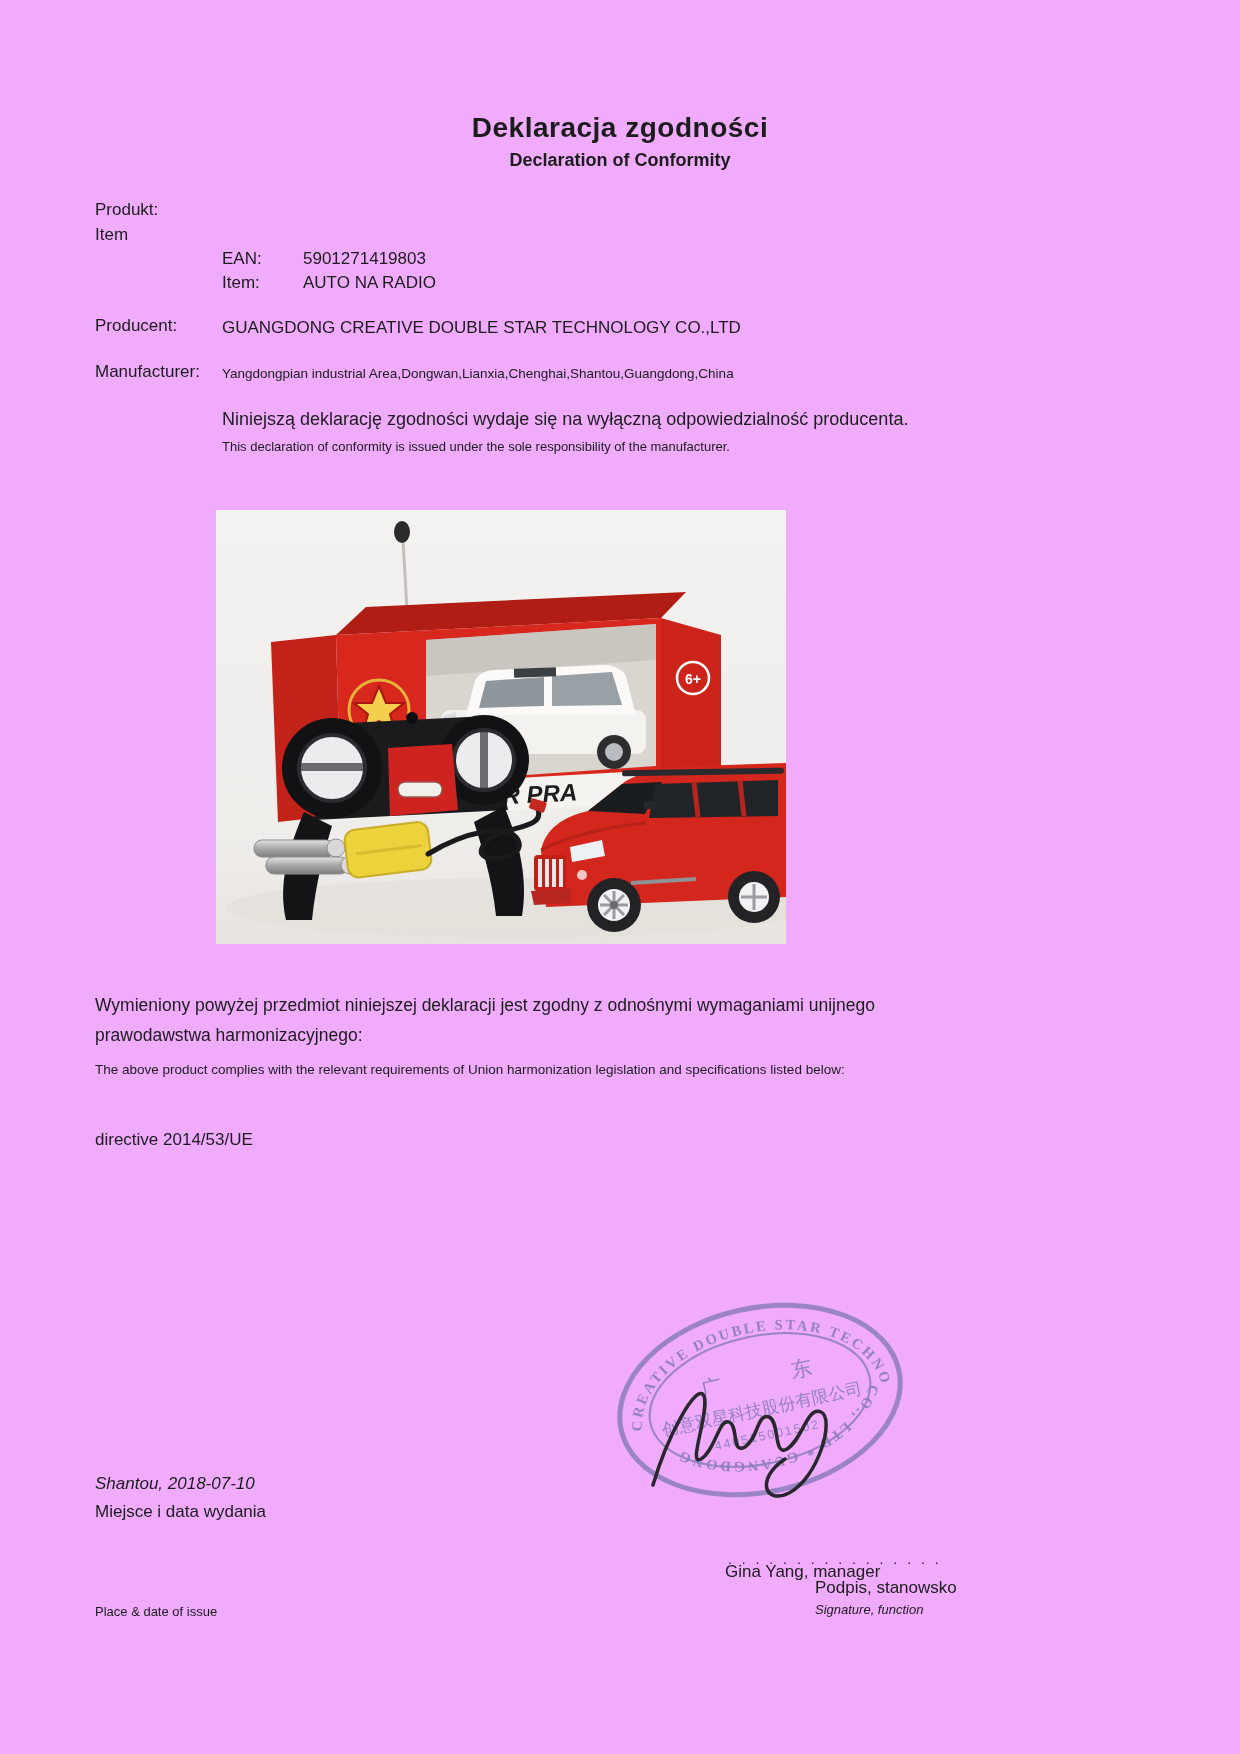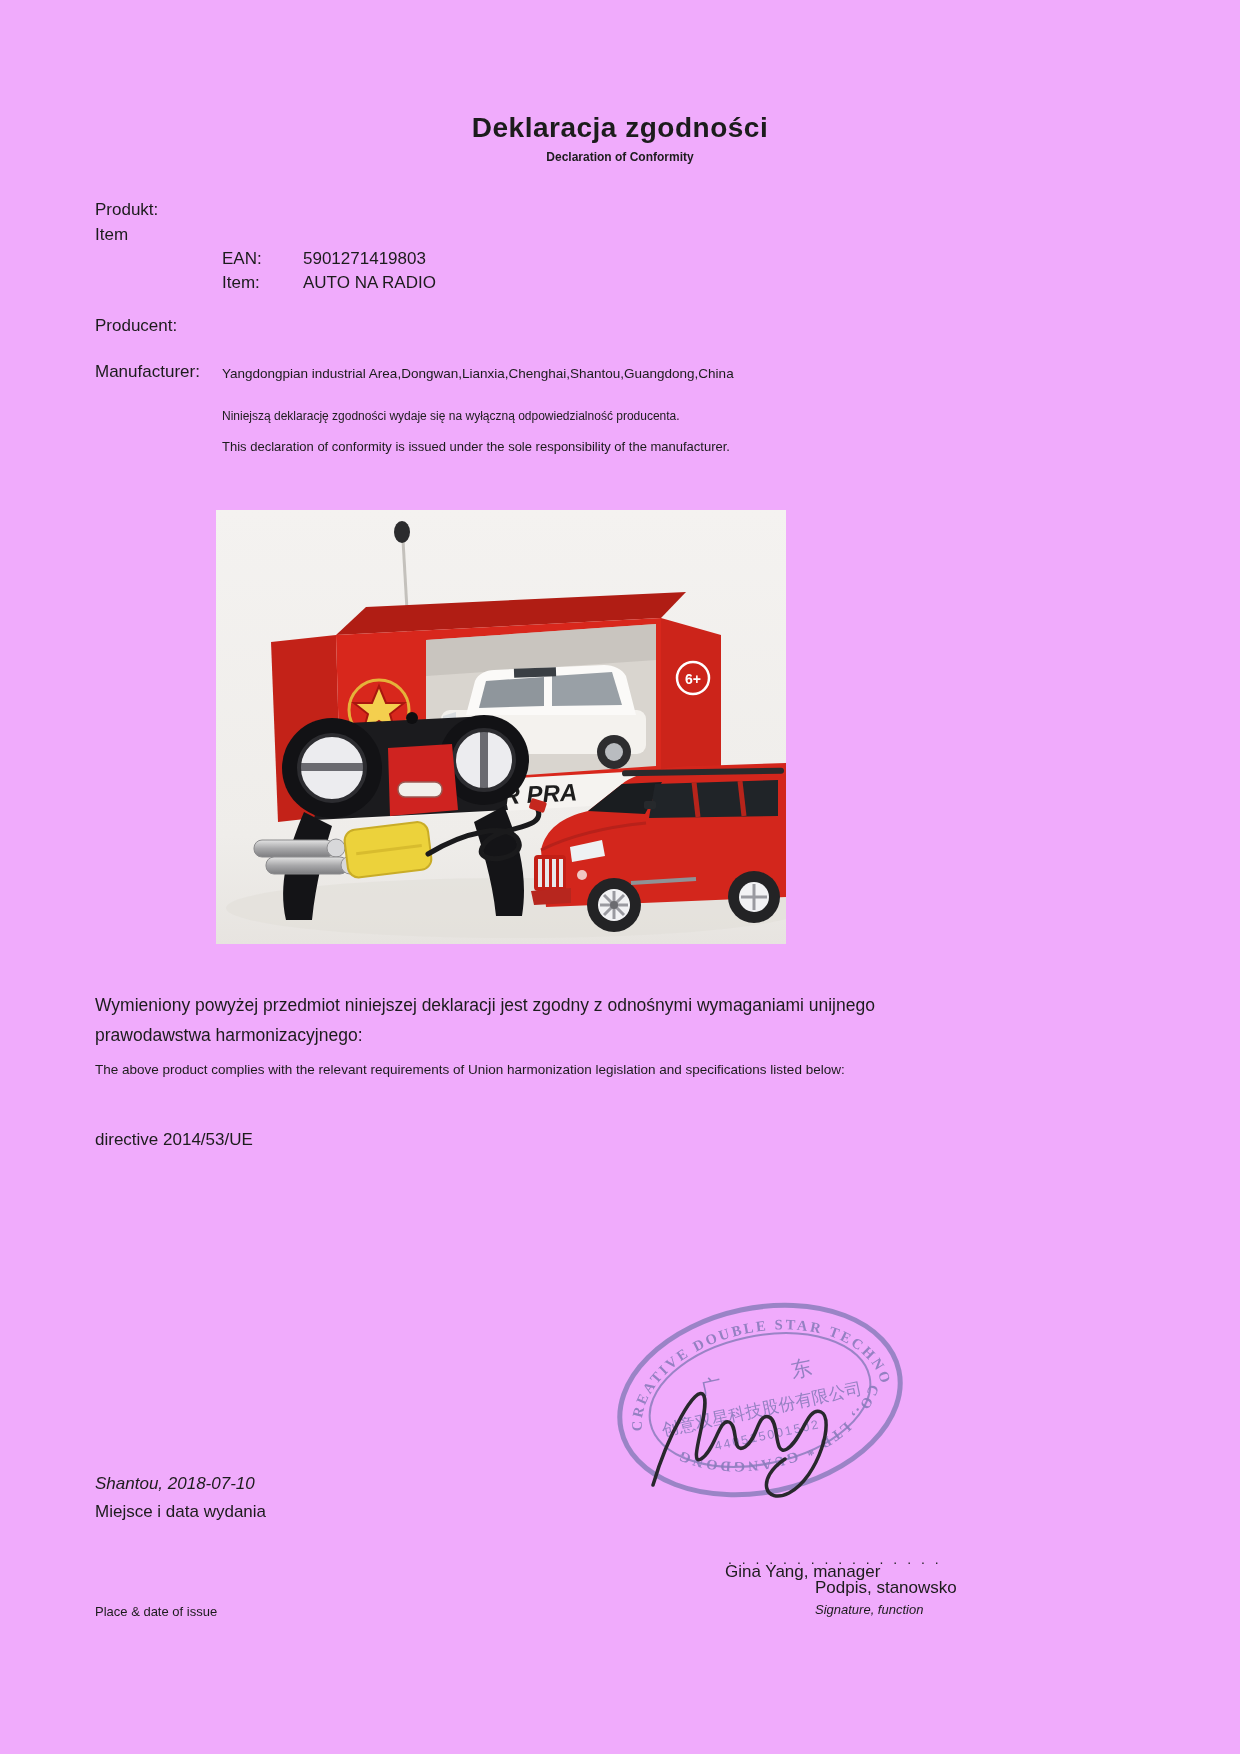"Declaration of Conformity" .title-en { font-size: 12px -> 18px }
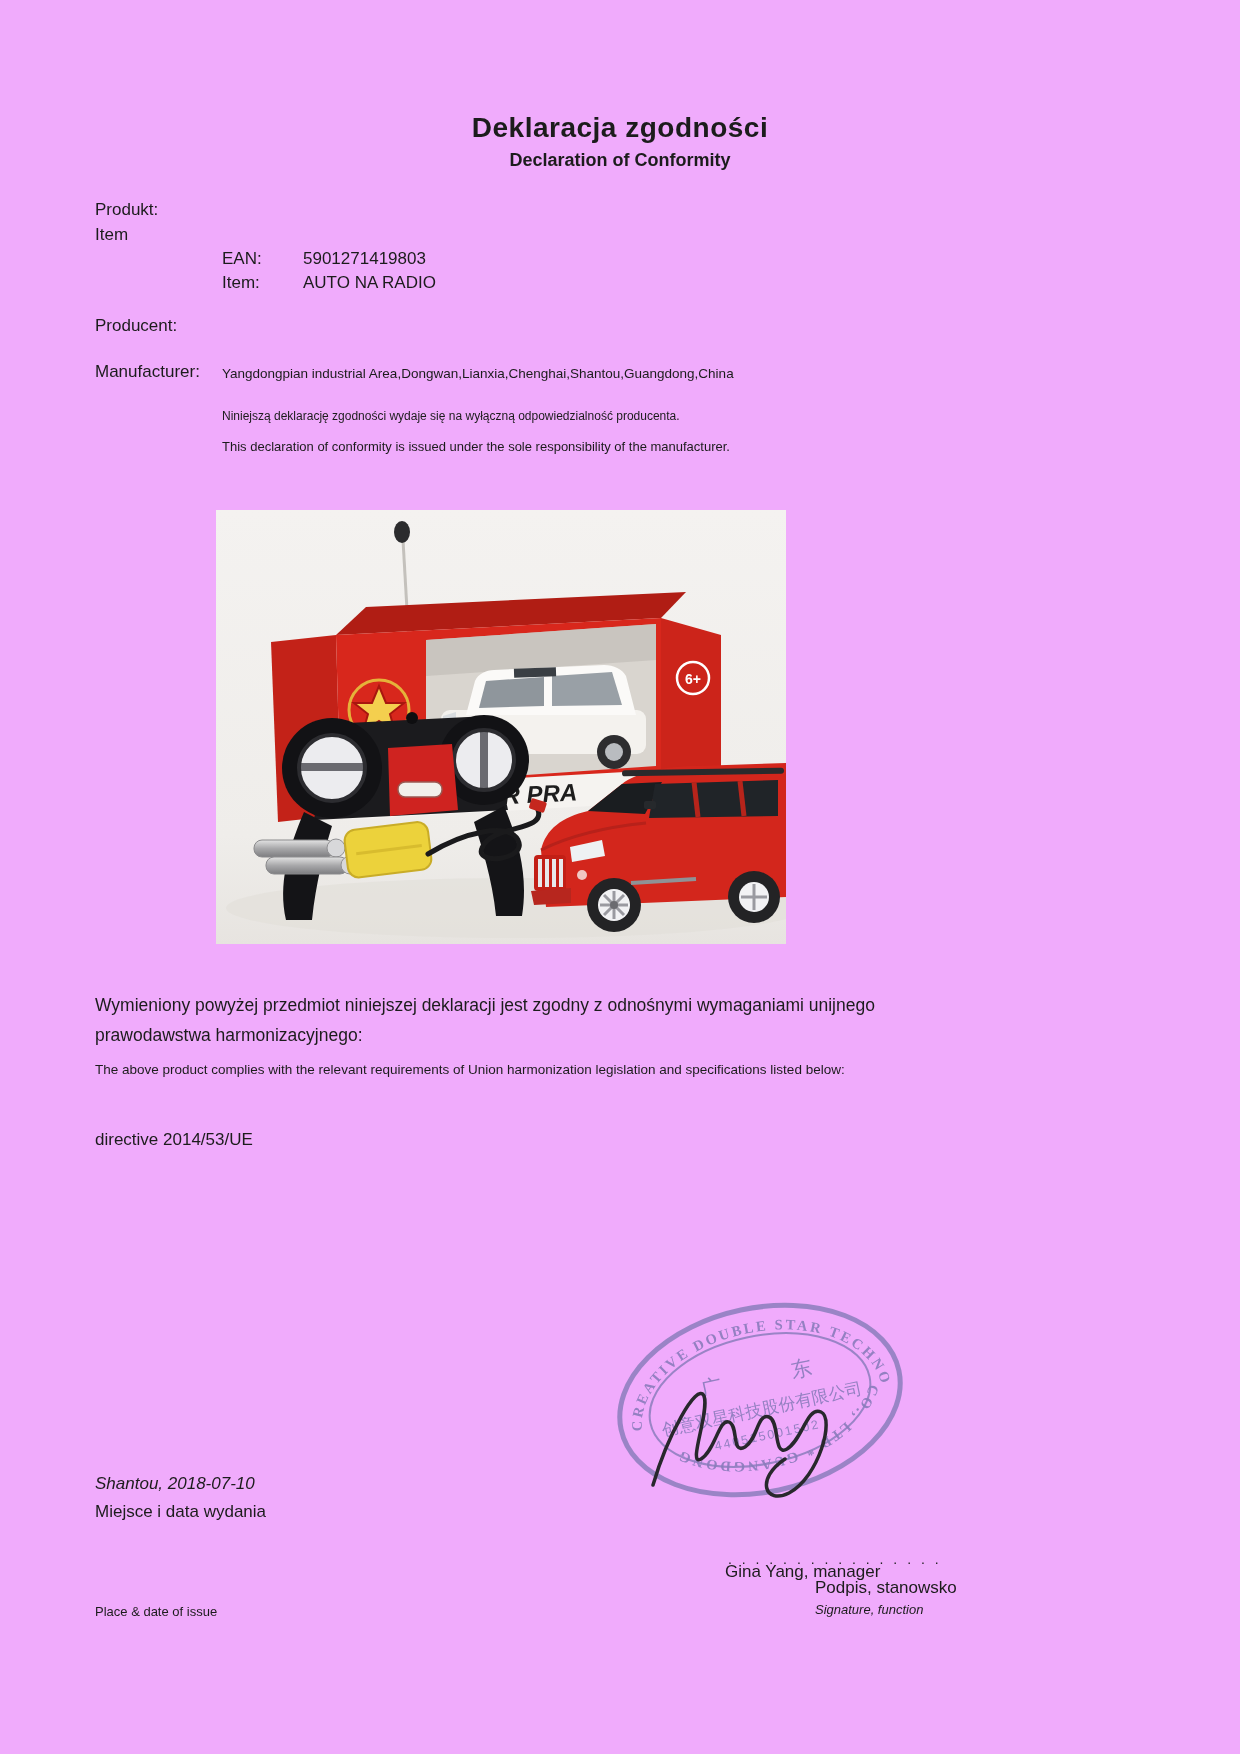"GUANGDONG CREATIVE DOUBLE STAR" div.abs { html: none -> <div>GUANGDONG CREATIVE DOUBLE STAR TECHNOLOGY CO.,LTD</div> }
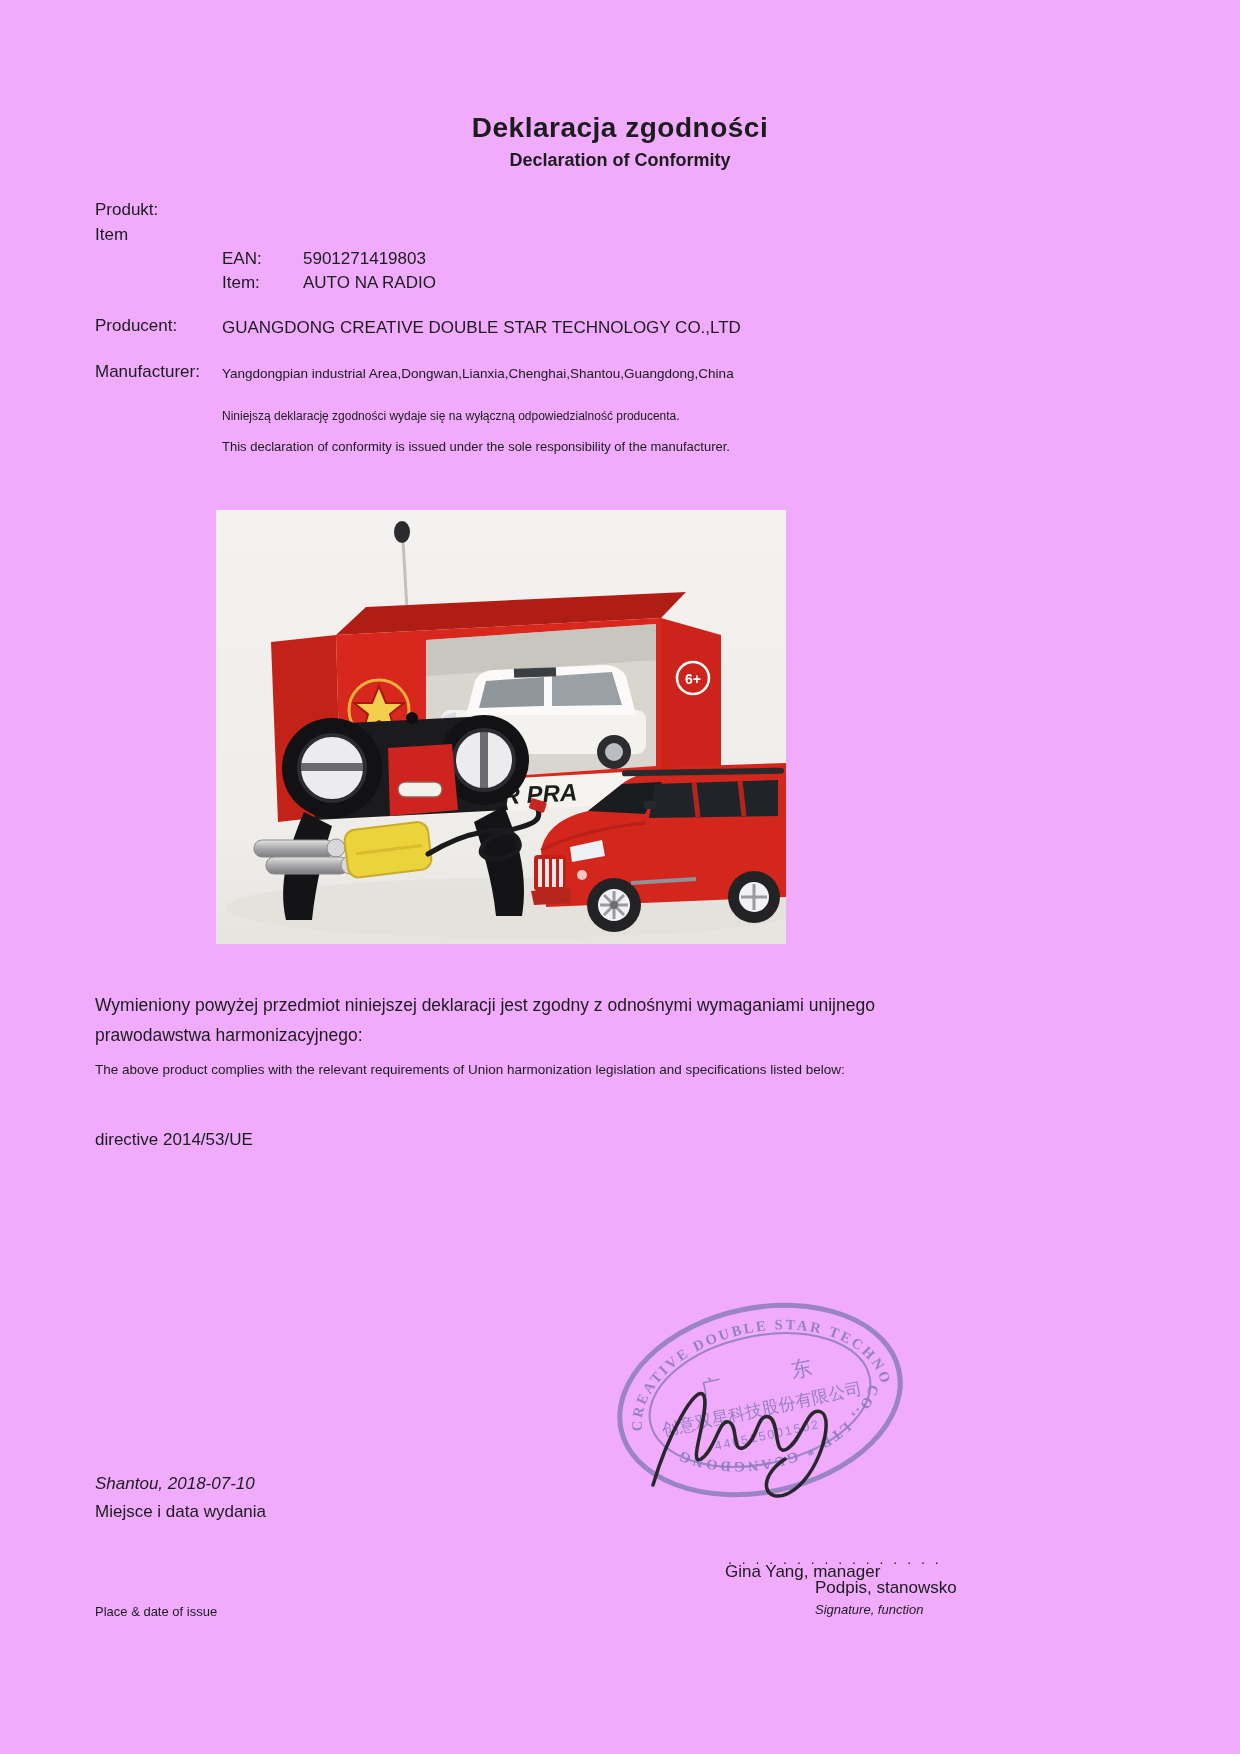"Niniejszą deklarację zgodności wydaje" .t16 { font-size: 12px -> 18px }
